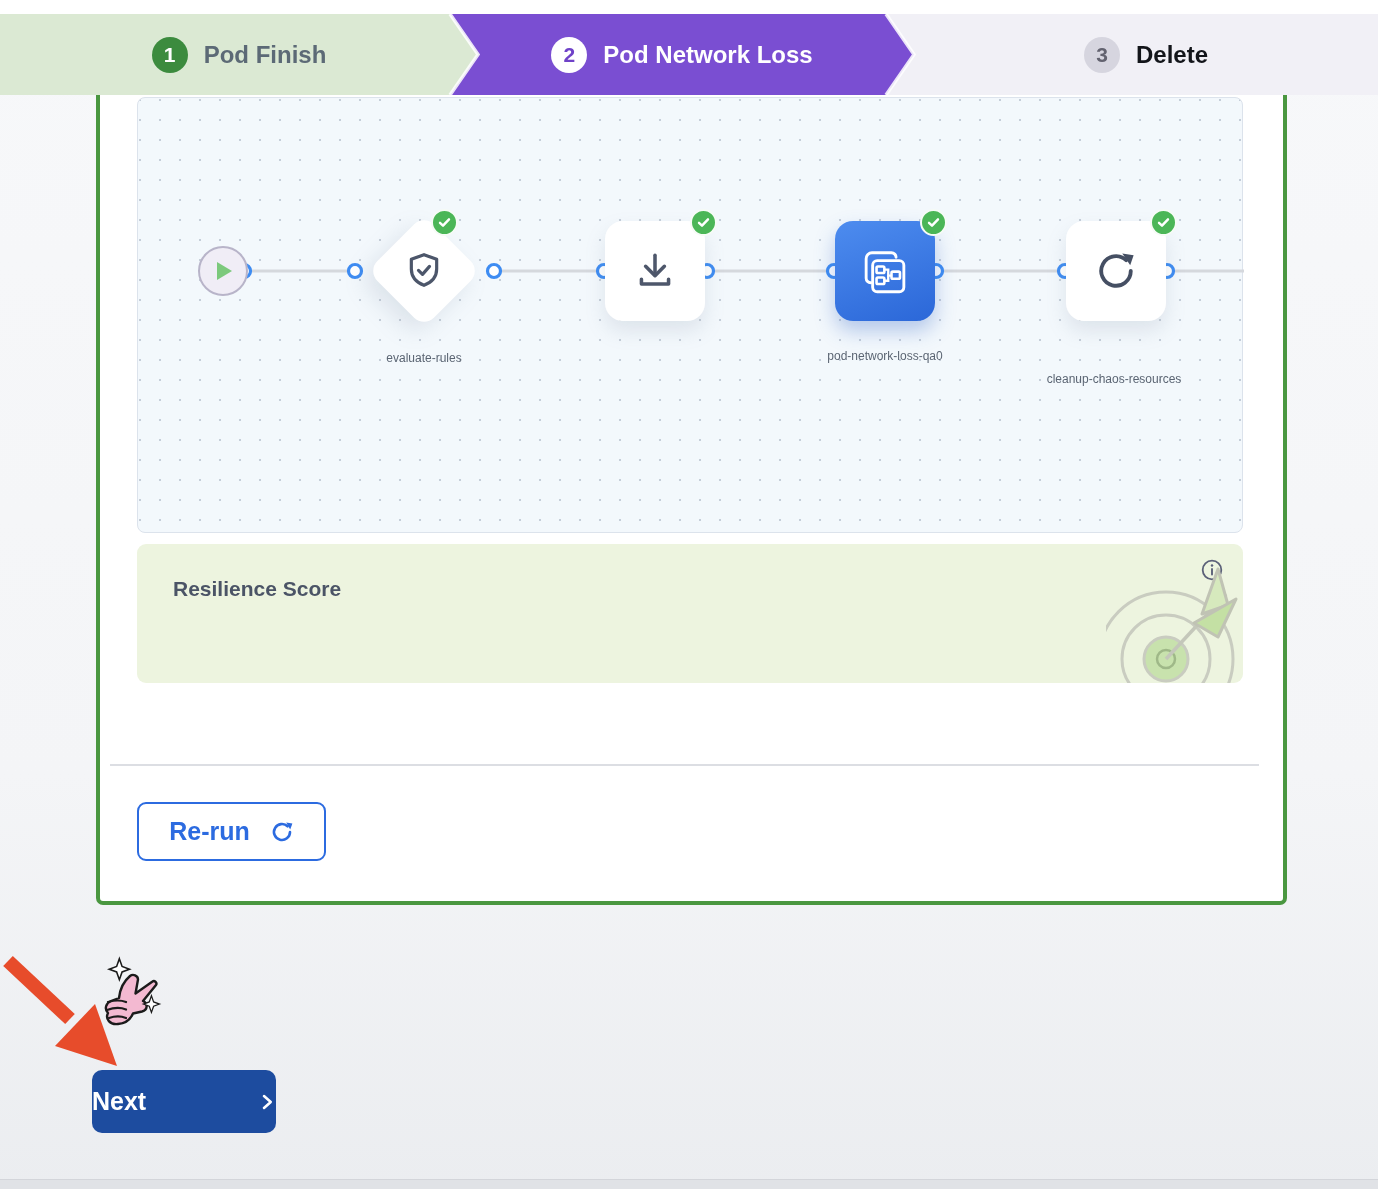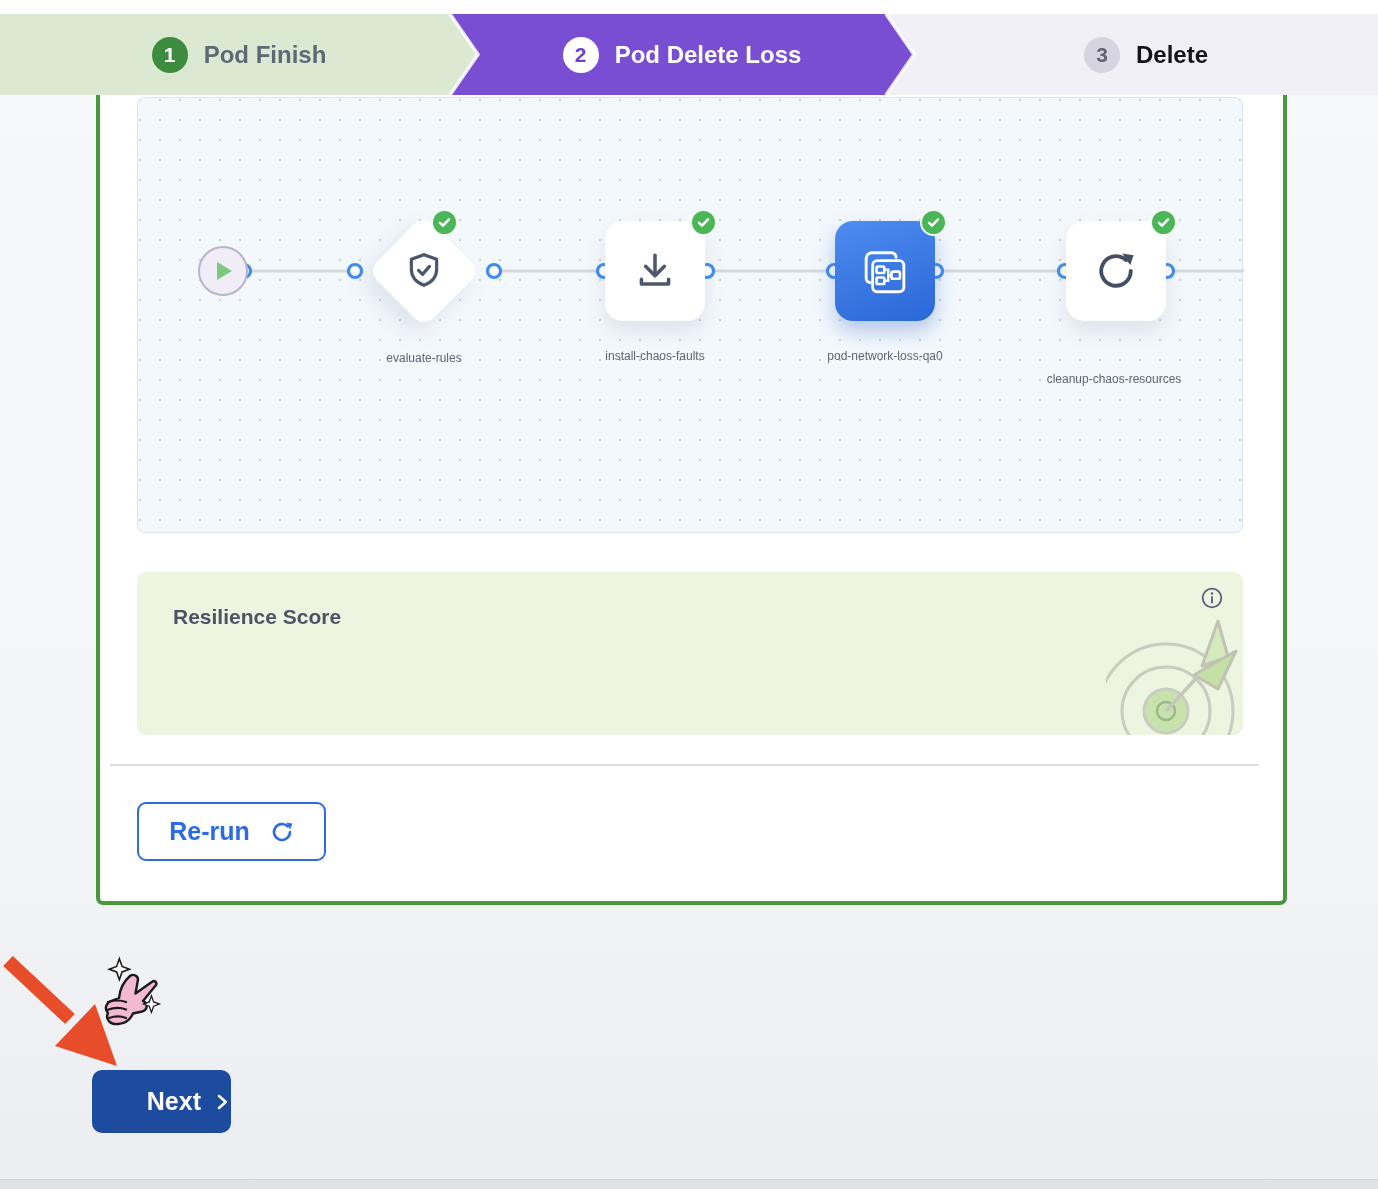"Pod Delete Loss" span.step-label { text: Delete -> Network }
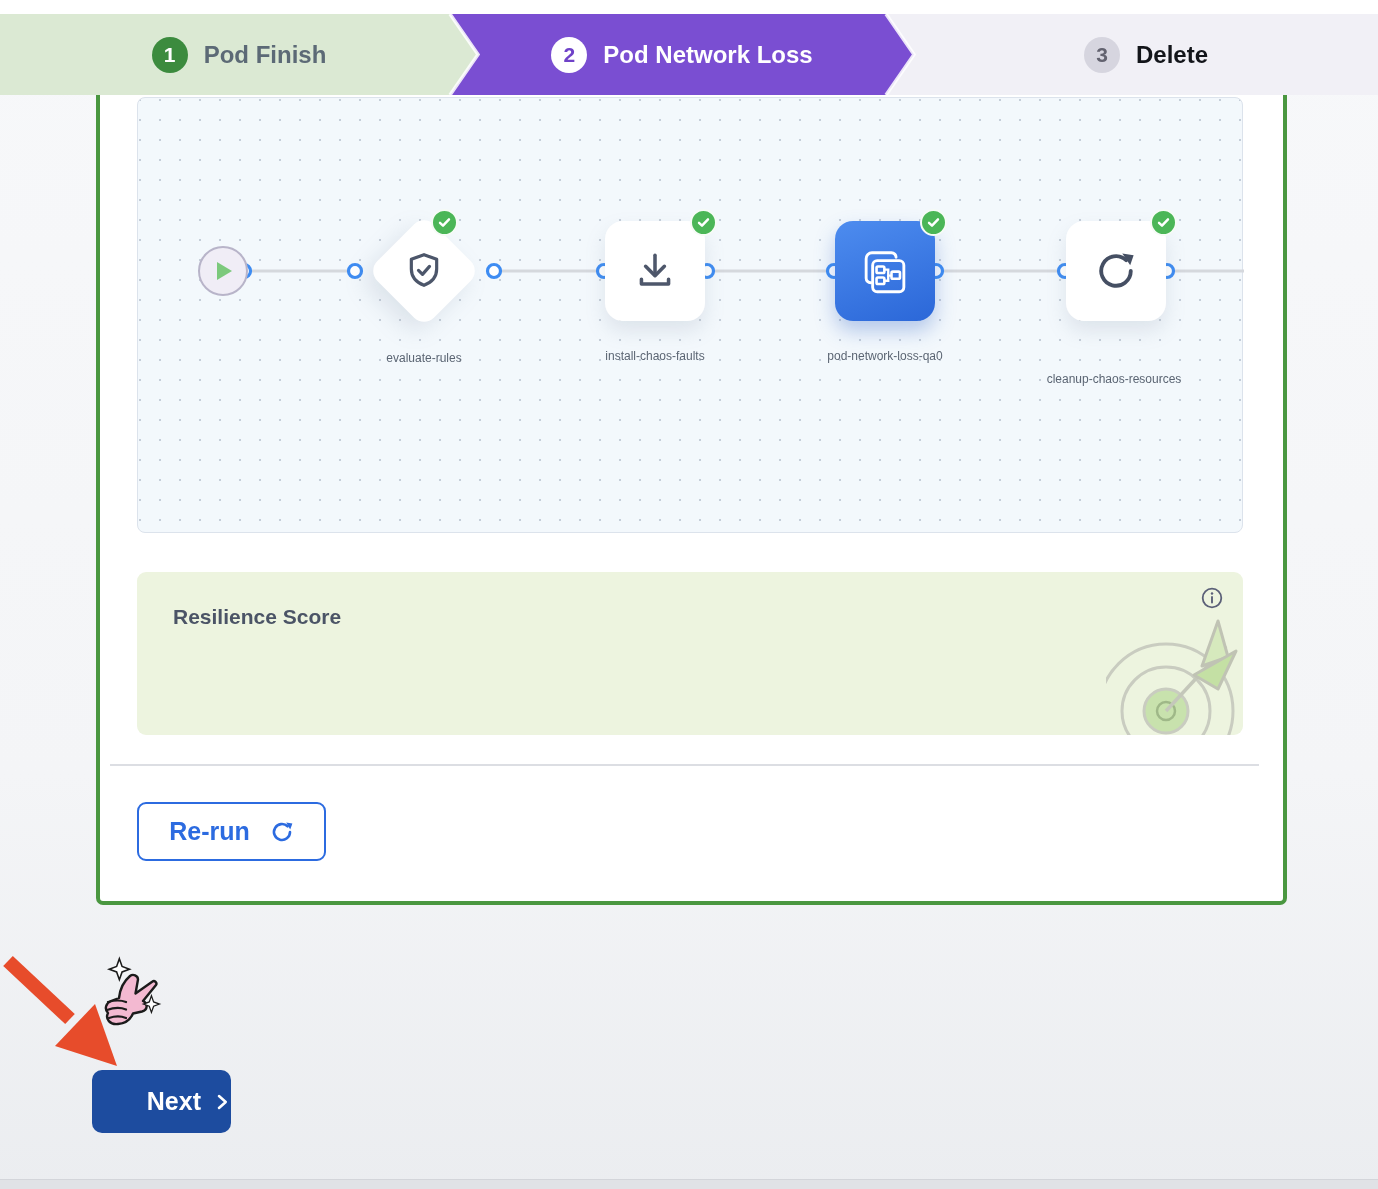"install-chaos-faults" div.node-label { html: <div>install-chaos-faults</div> -> none }
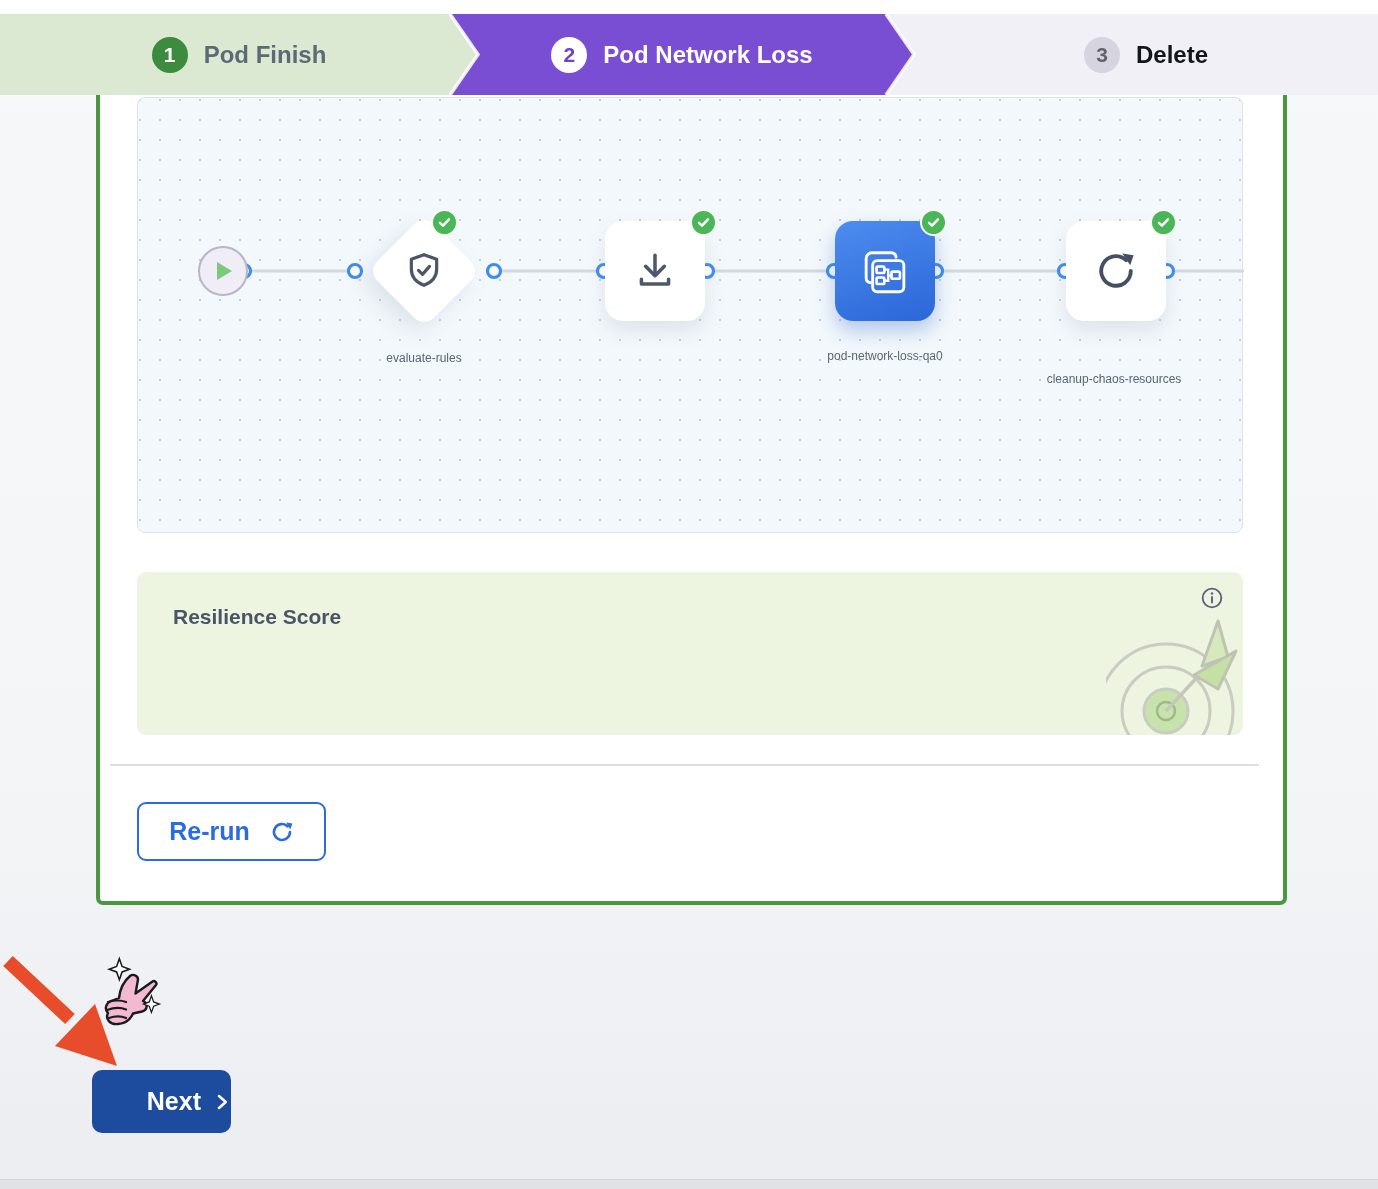"Resilience Score" .score-card { height: 163px -> 139px; top: 572px -> 544px }
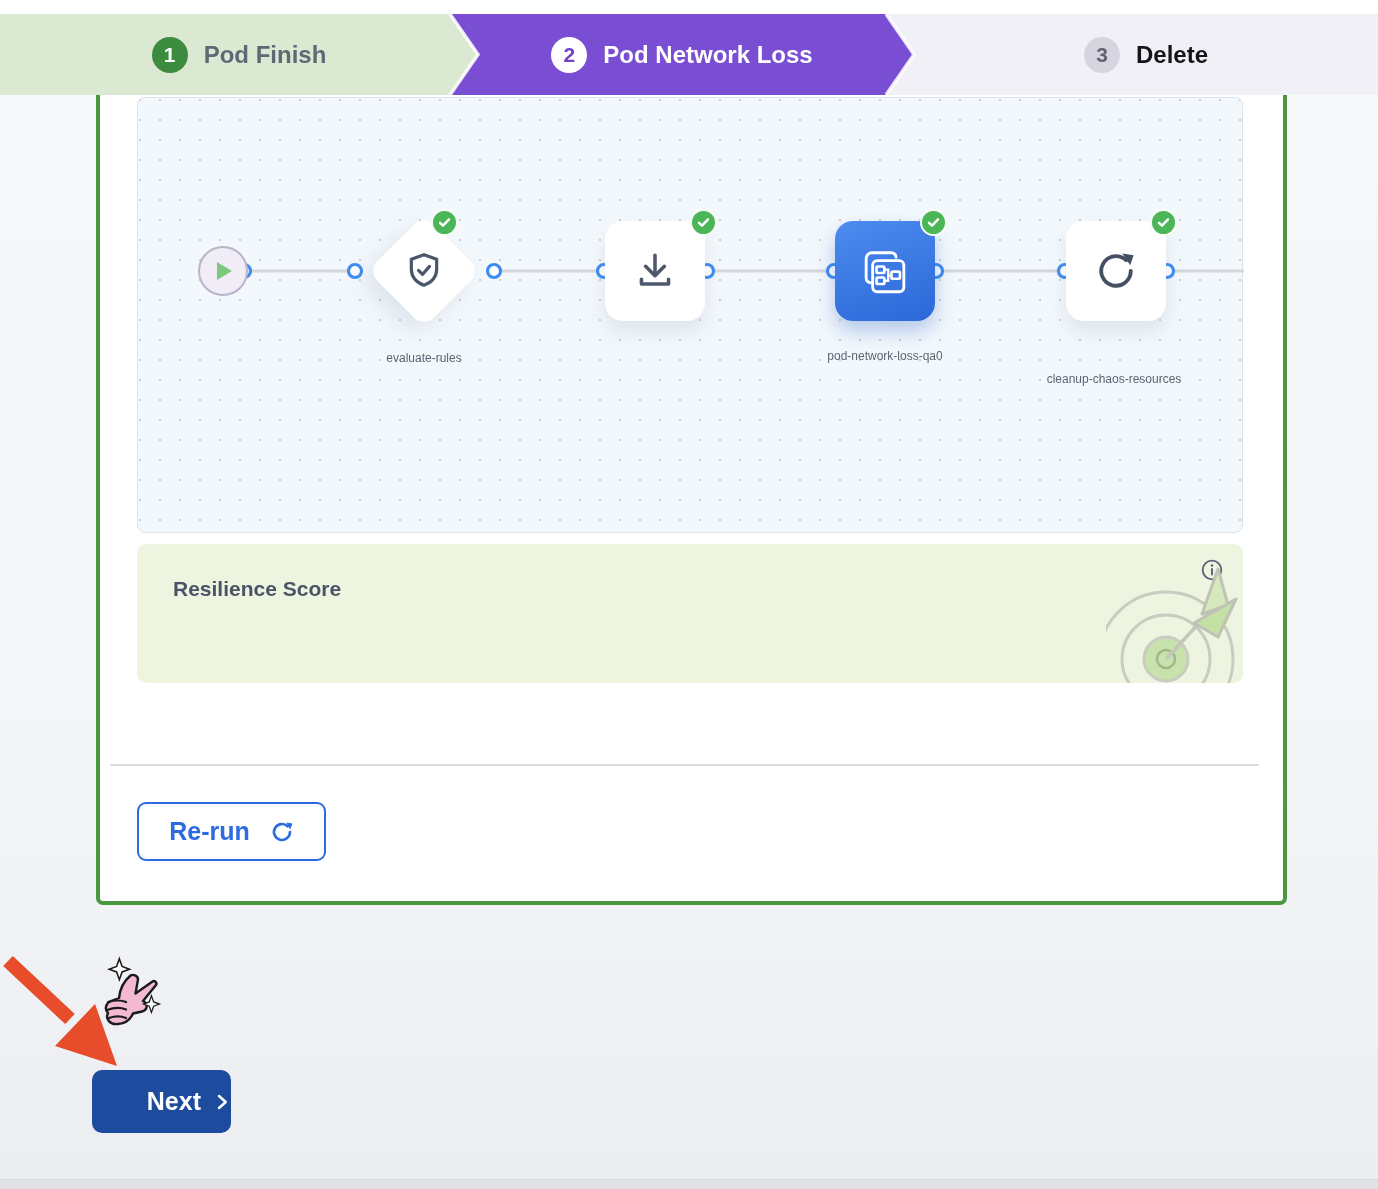"Next" .next-btn { justify-content: flex-end -> space-between; width: 139px -> 184px }
